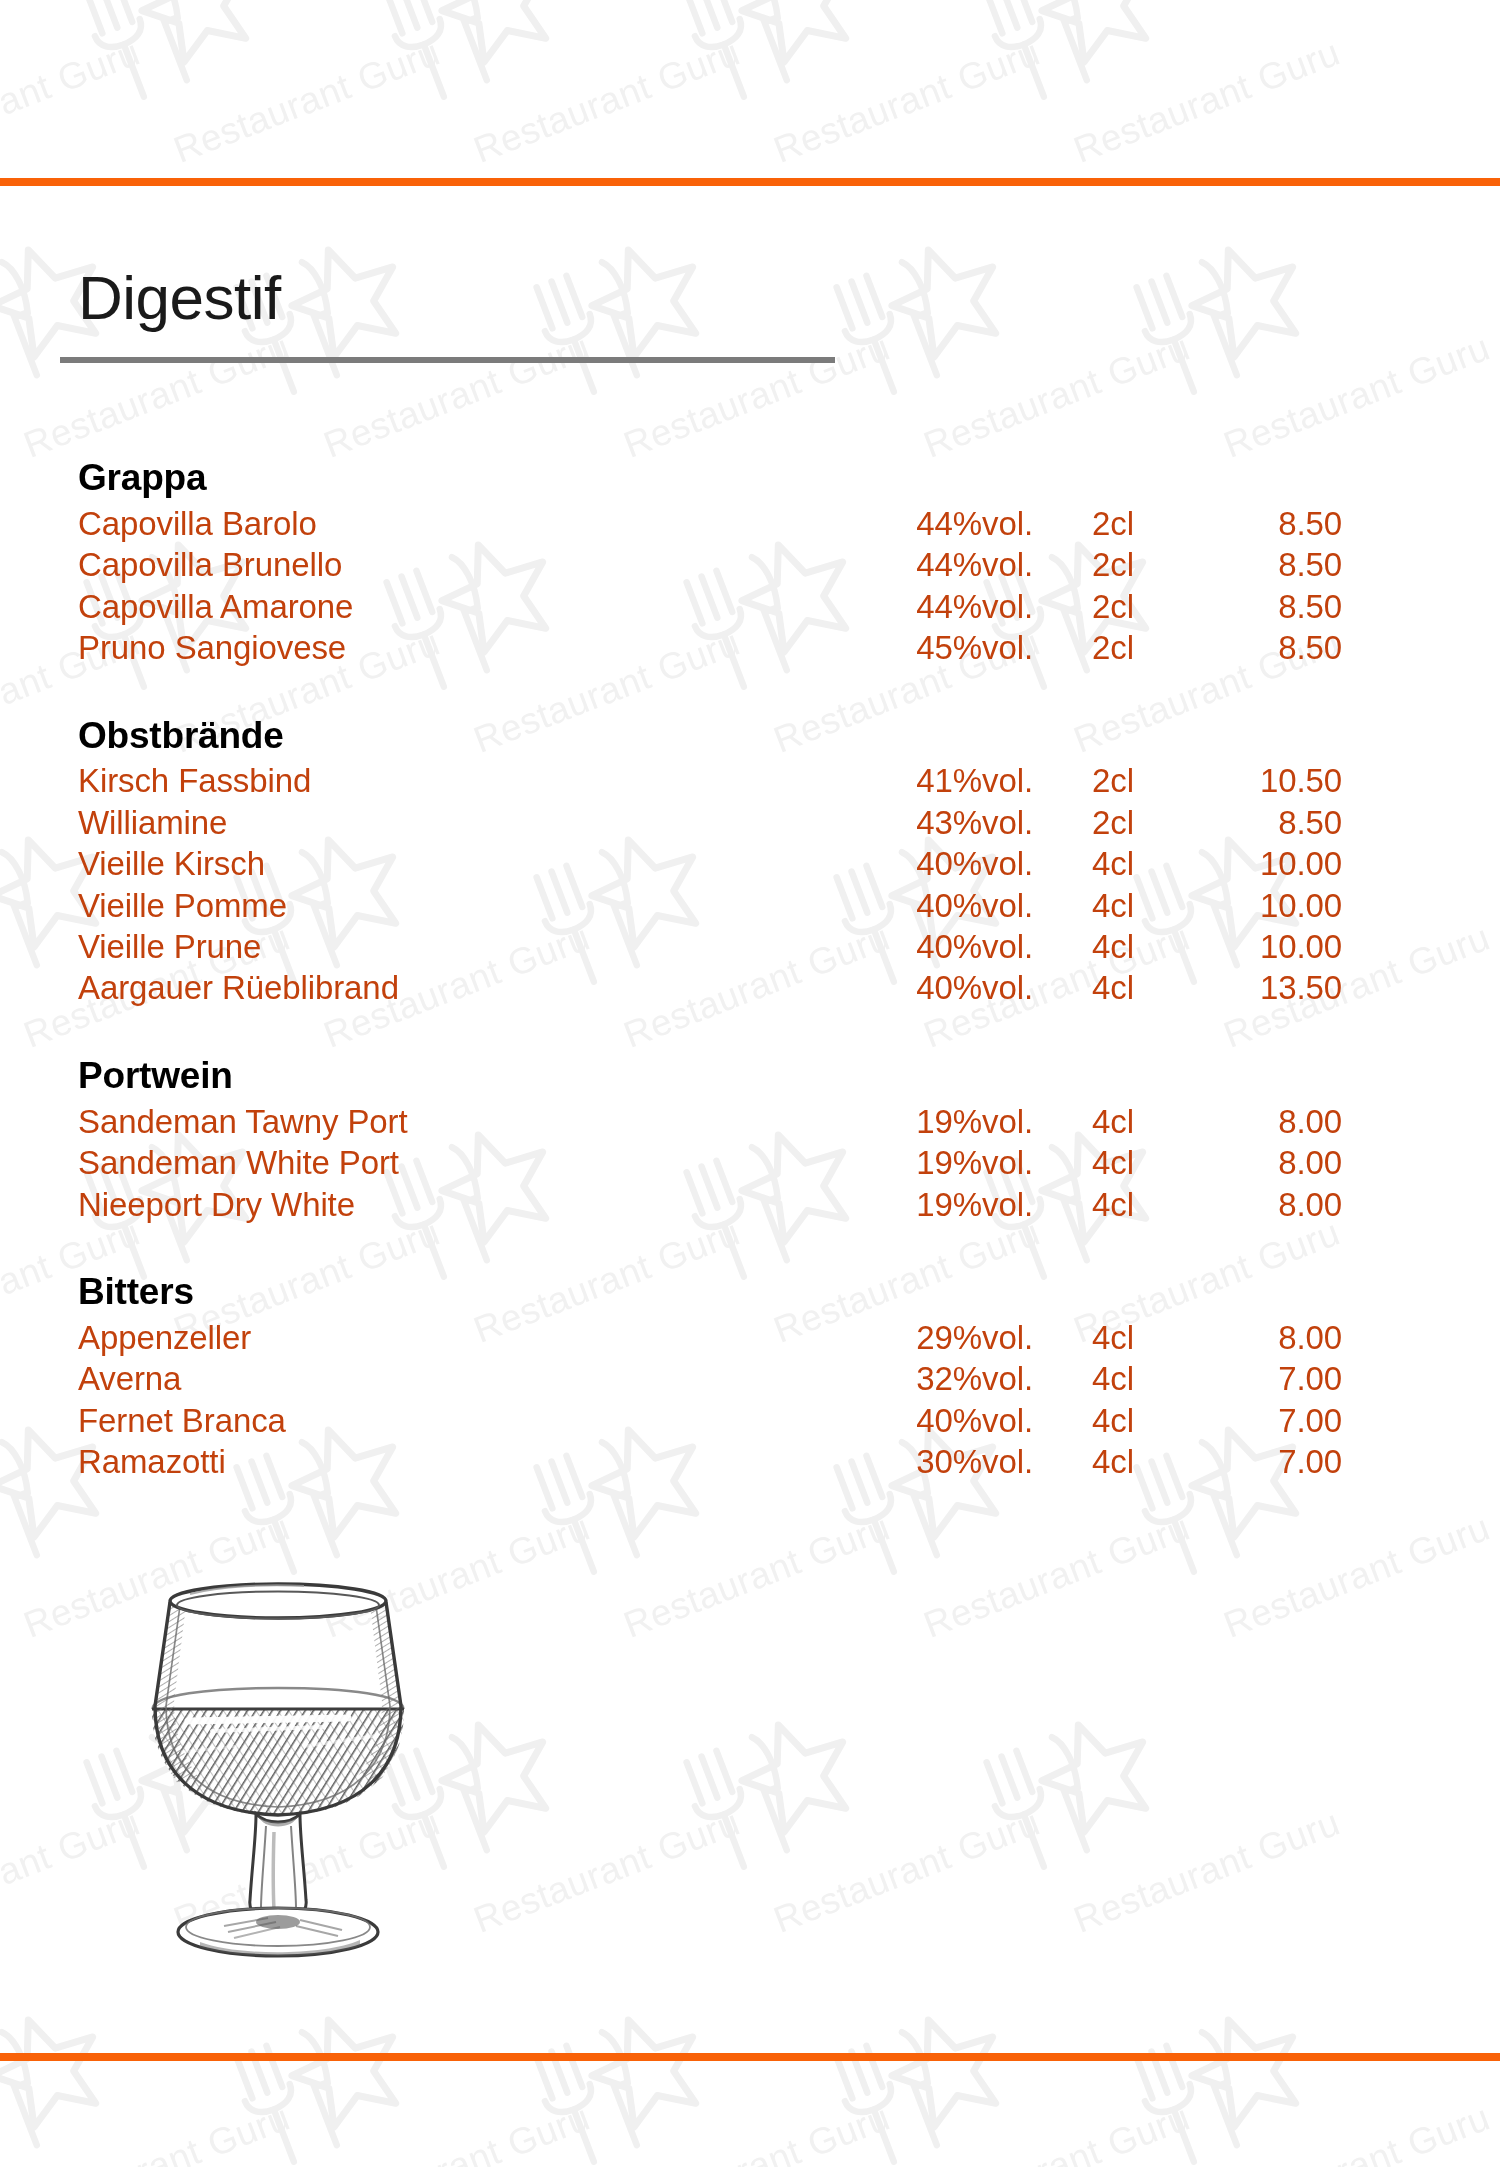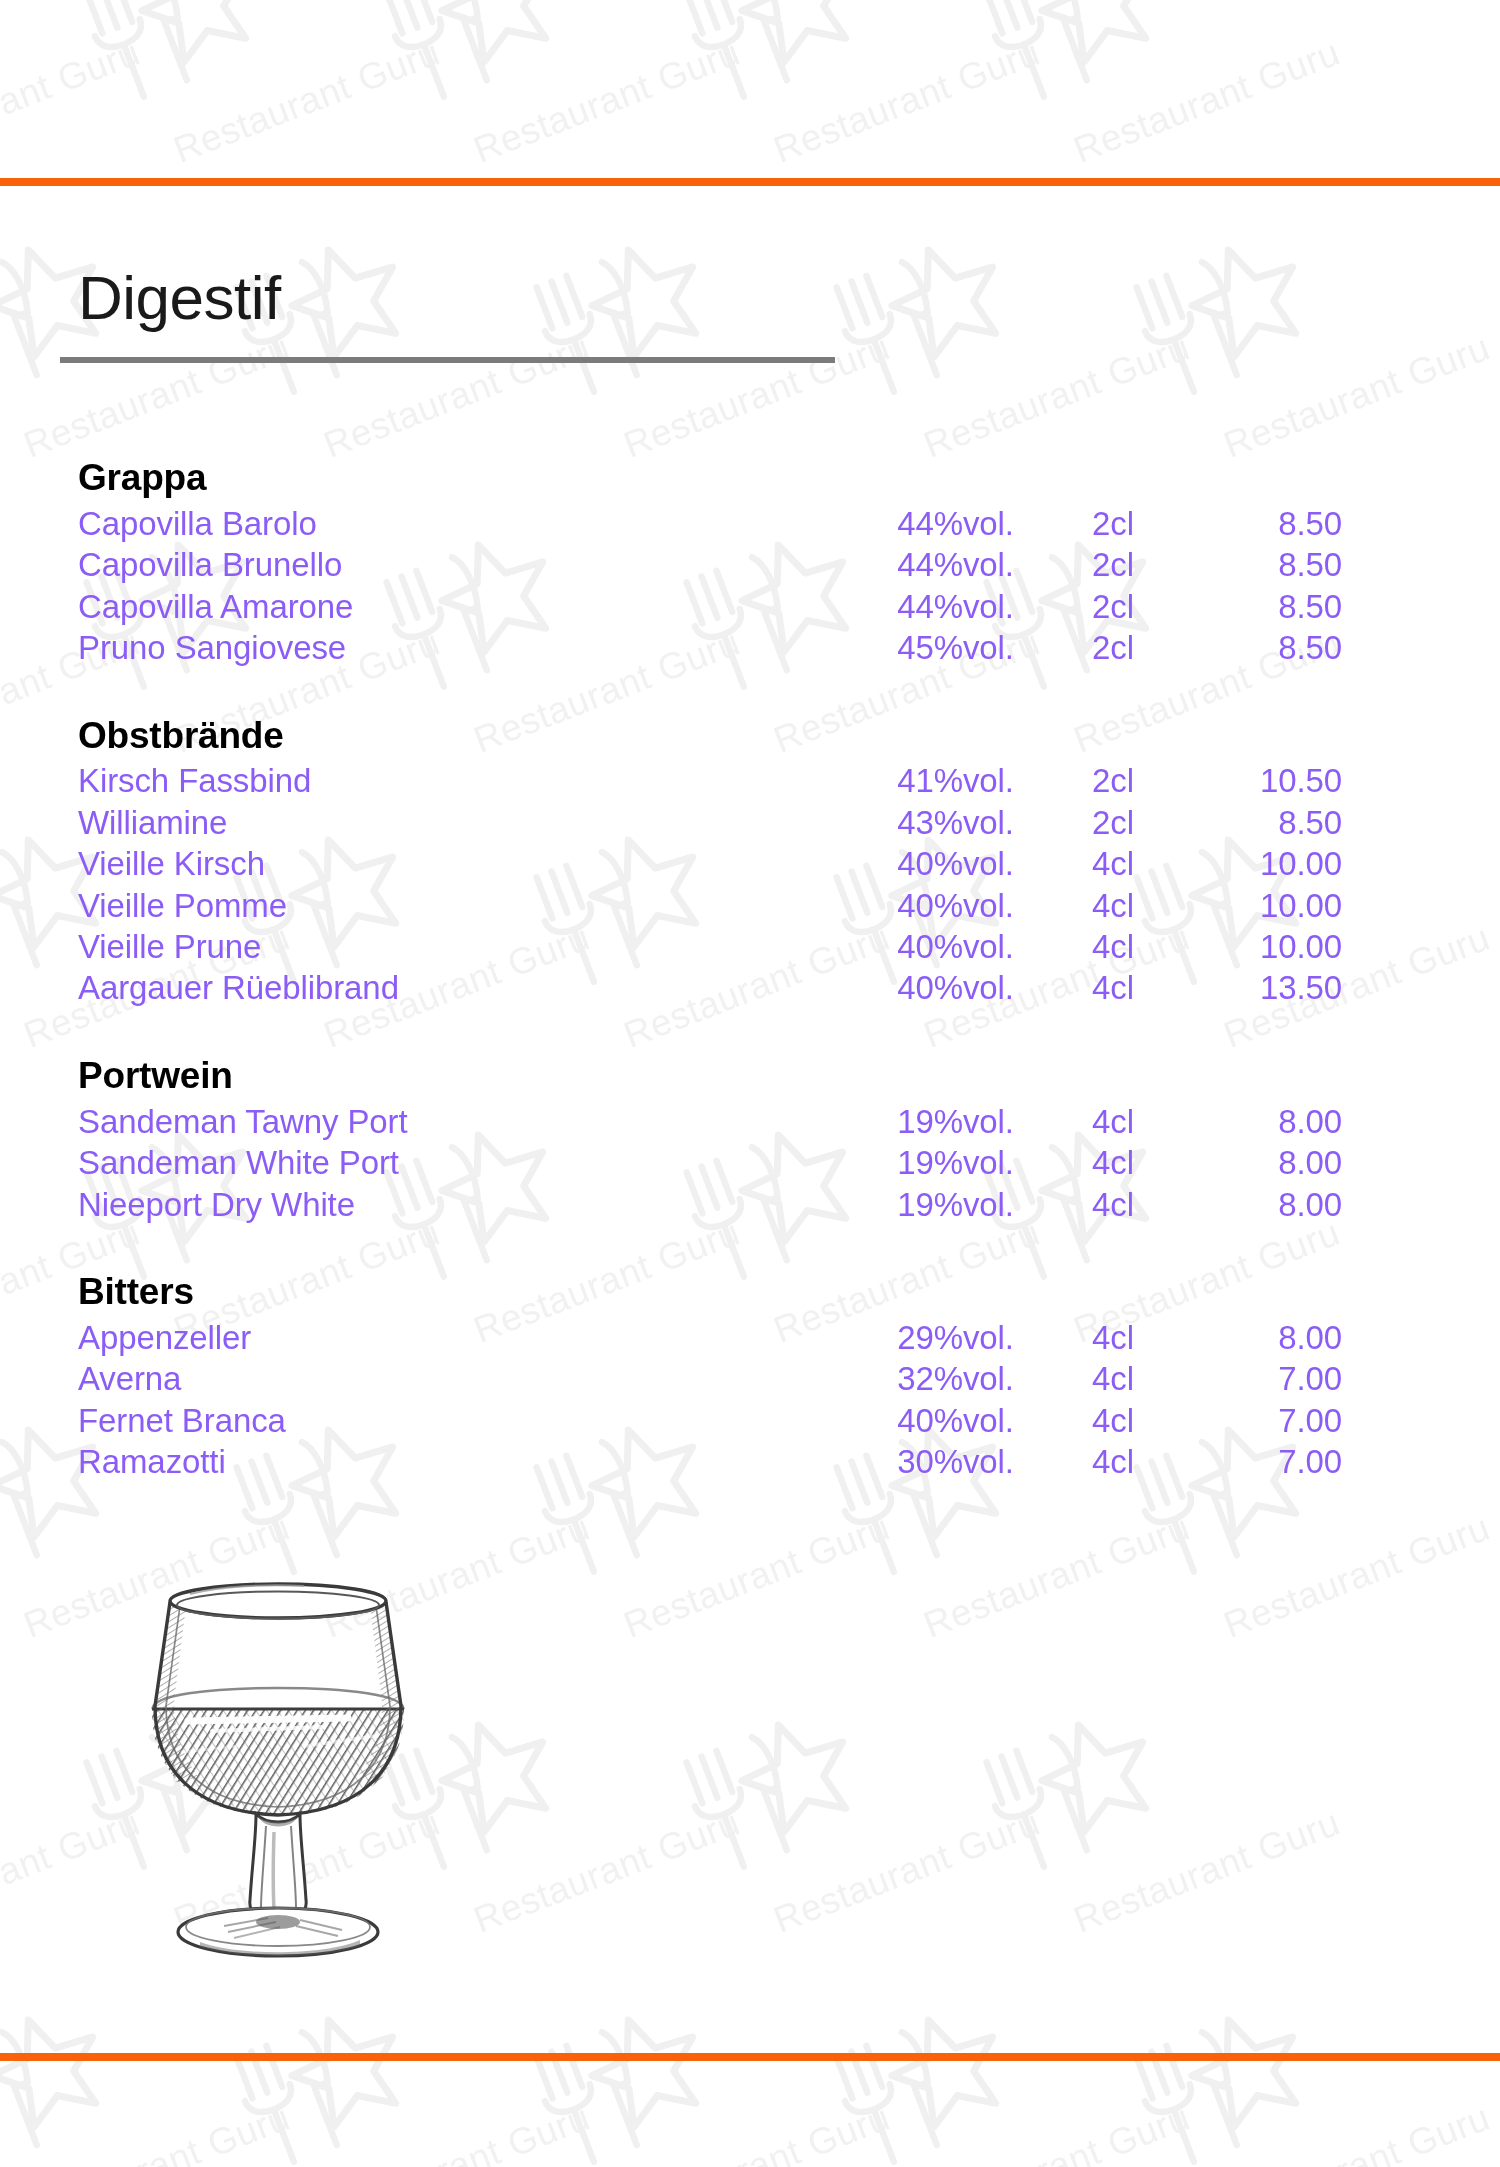"Capovilla Barolo" .menu-row { color: #8b5cf6 -> #c2410c }
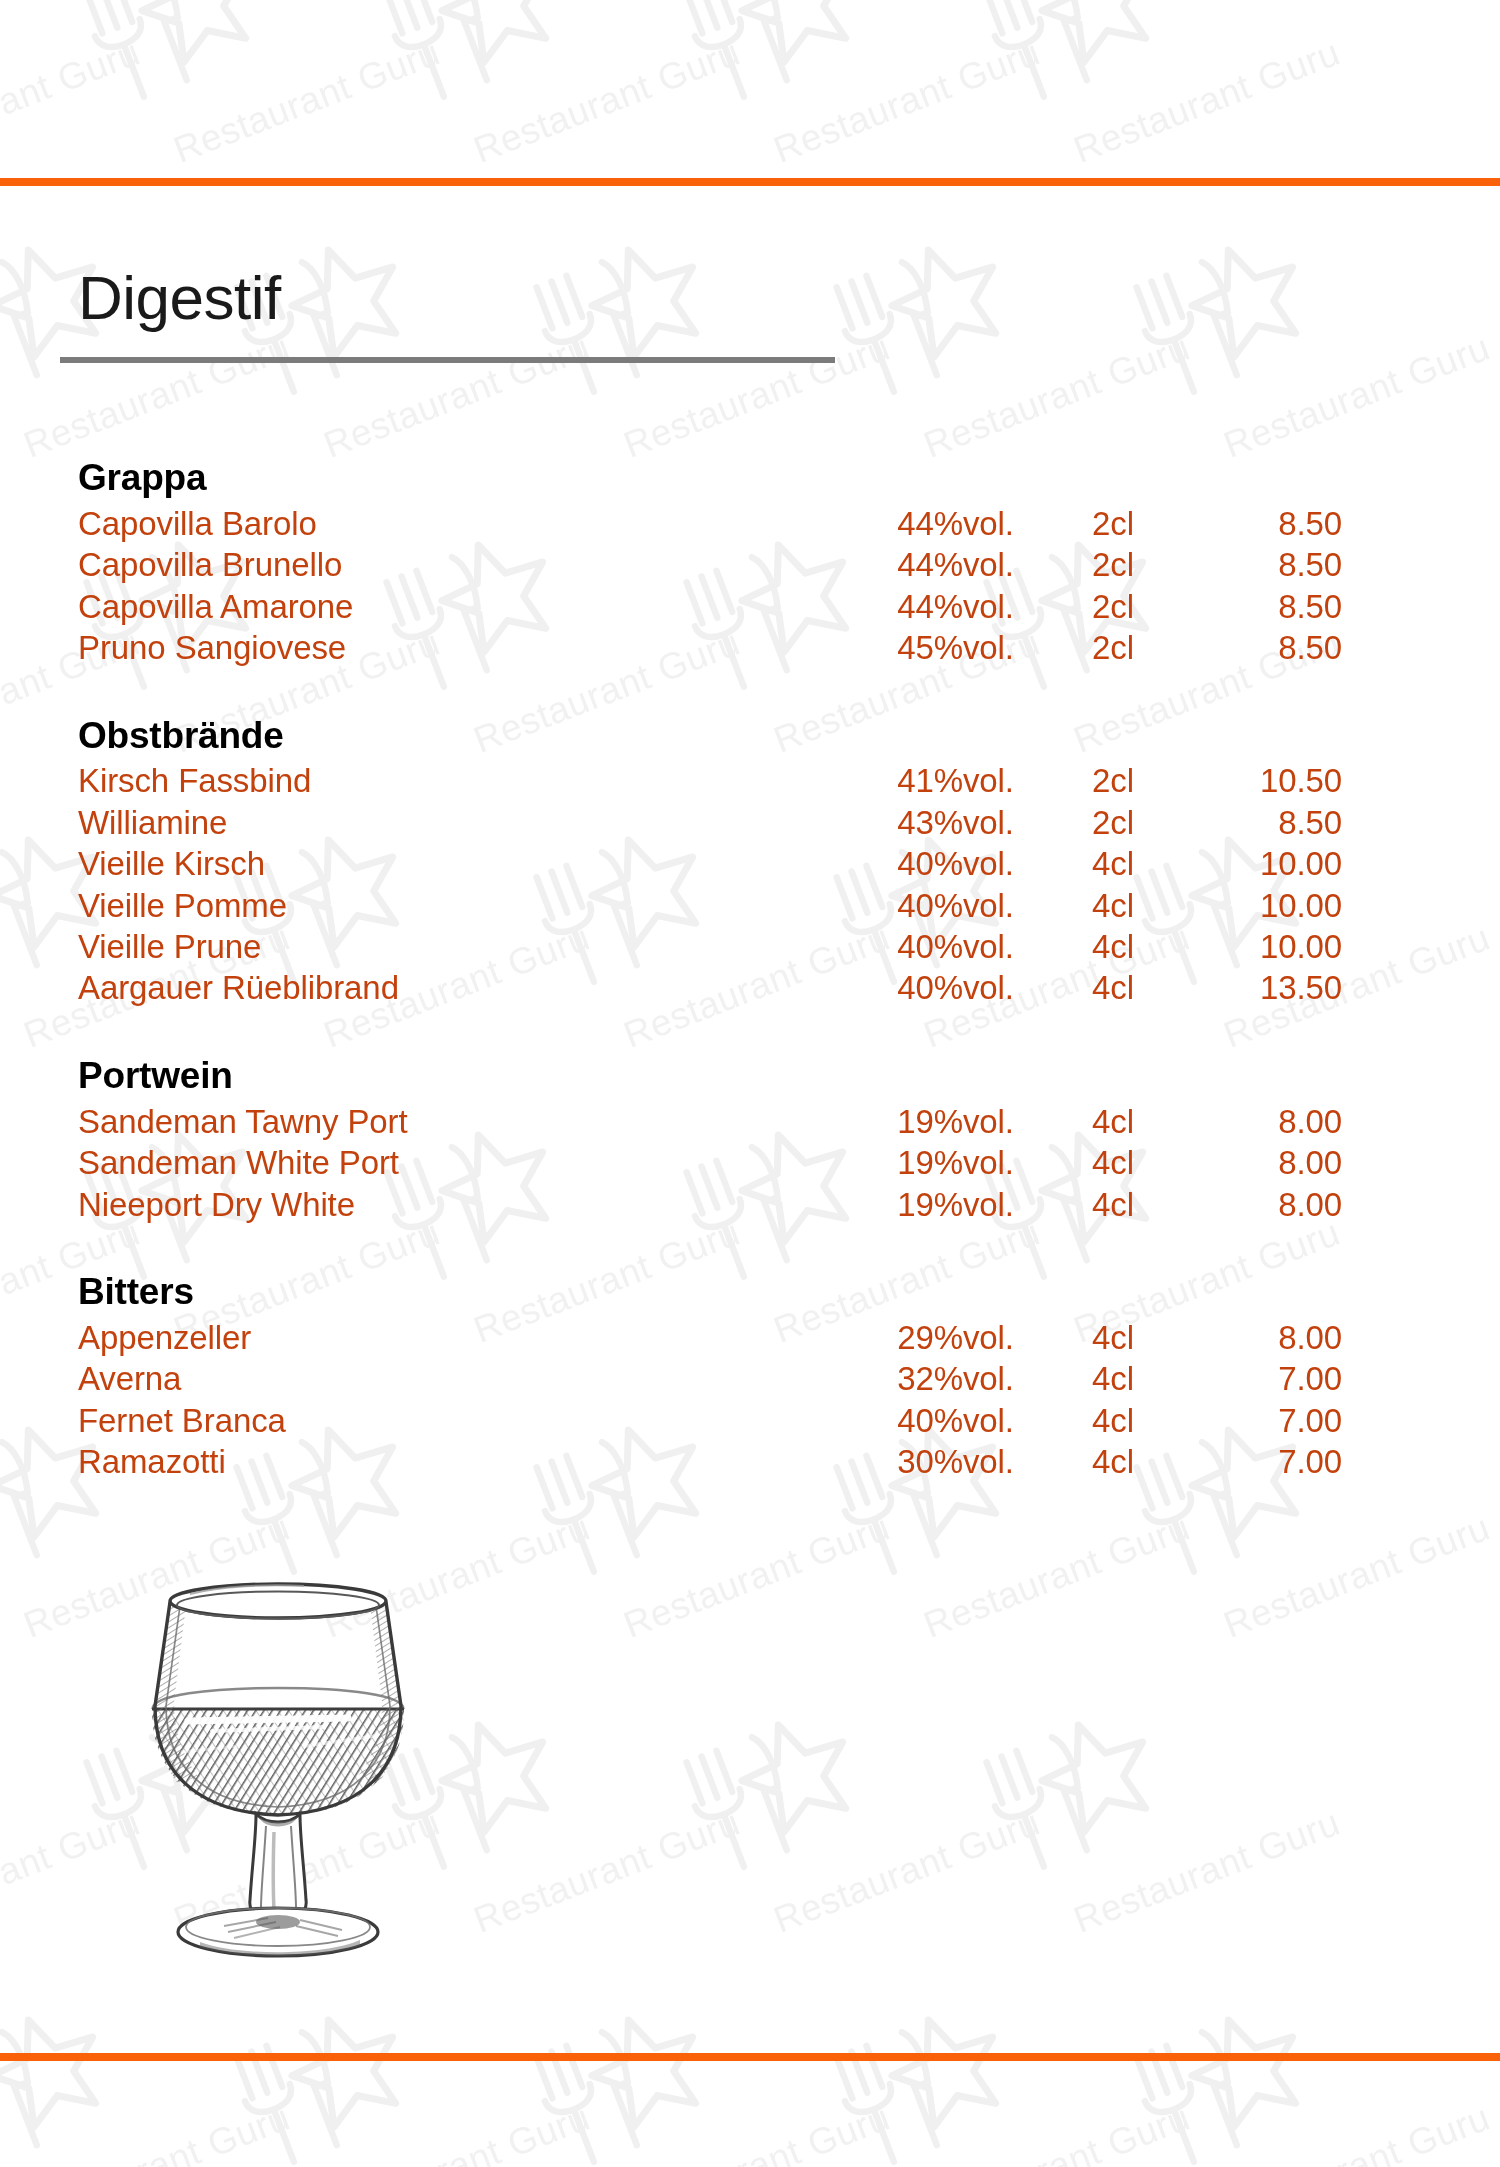"44%vol." .col-abv { text-align: center -> right }
